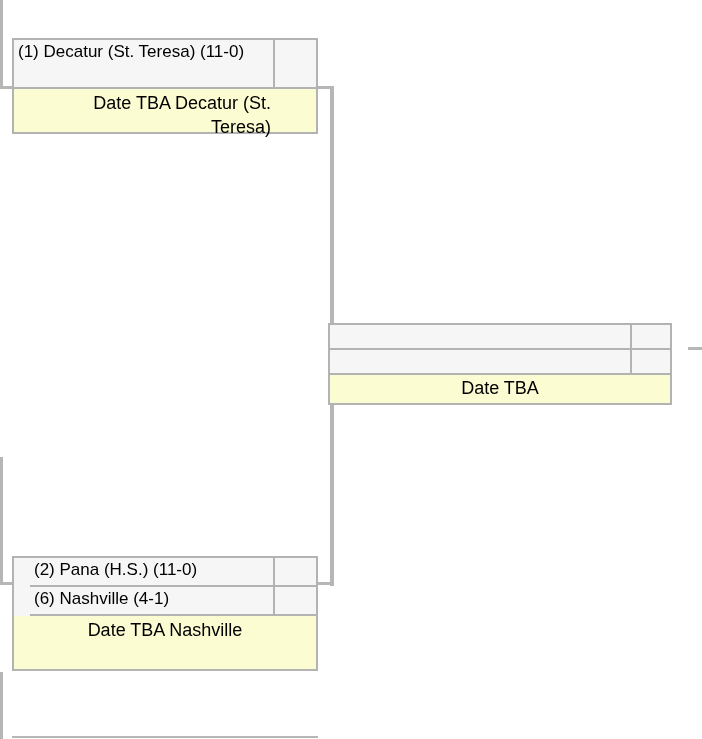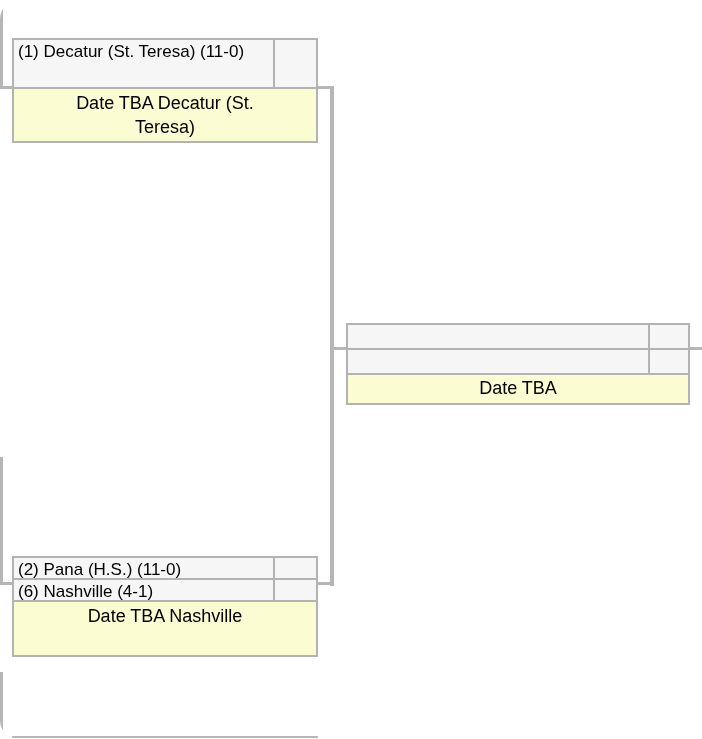"(1) Decatur (St. Teresa) (11-0)" .canvas { border-radius: 19px -> none }
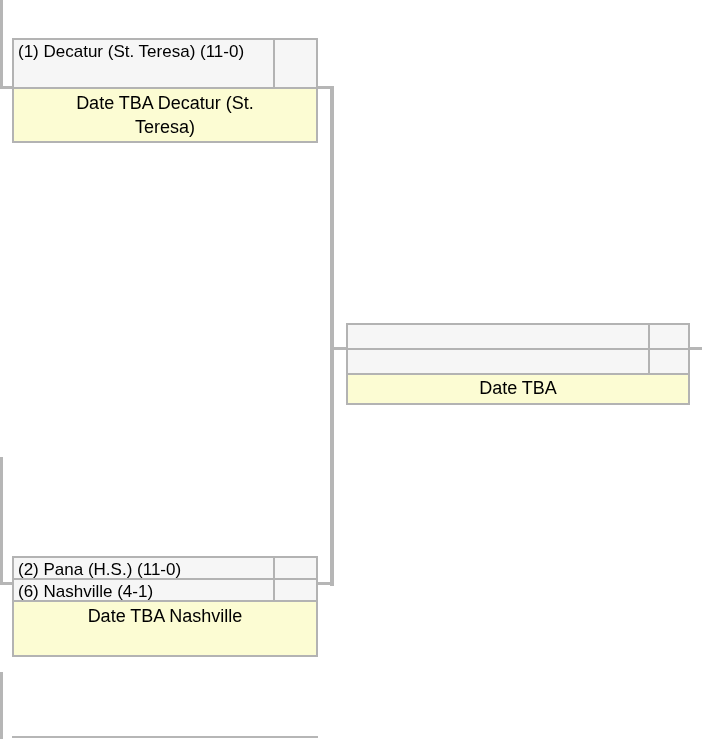"Date TBA Decatur (St. Teresa)" #m-top .tresult { height: 52px -> 43px; text-align: none -> right }
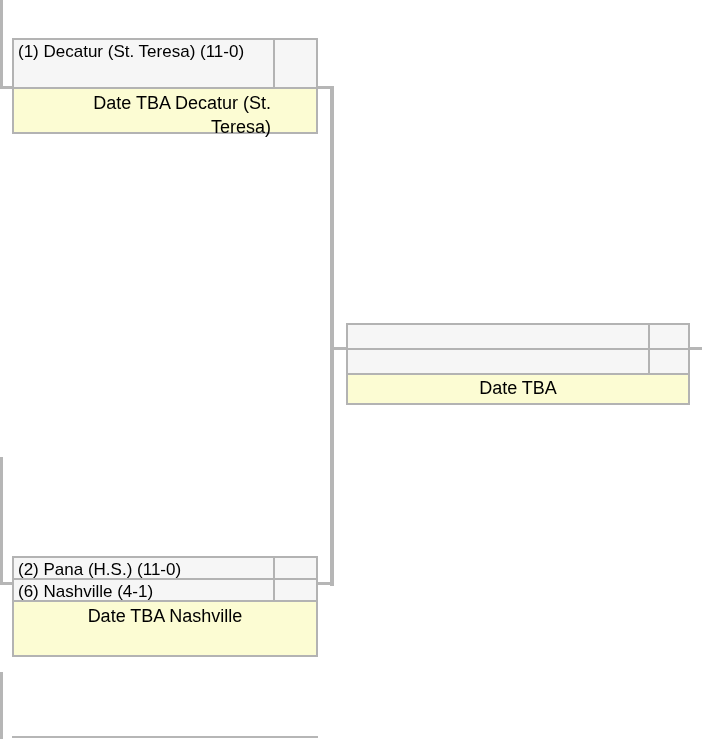"Date TBA" #m-fin { left: 346px -> 328px }
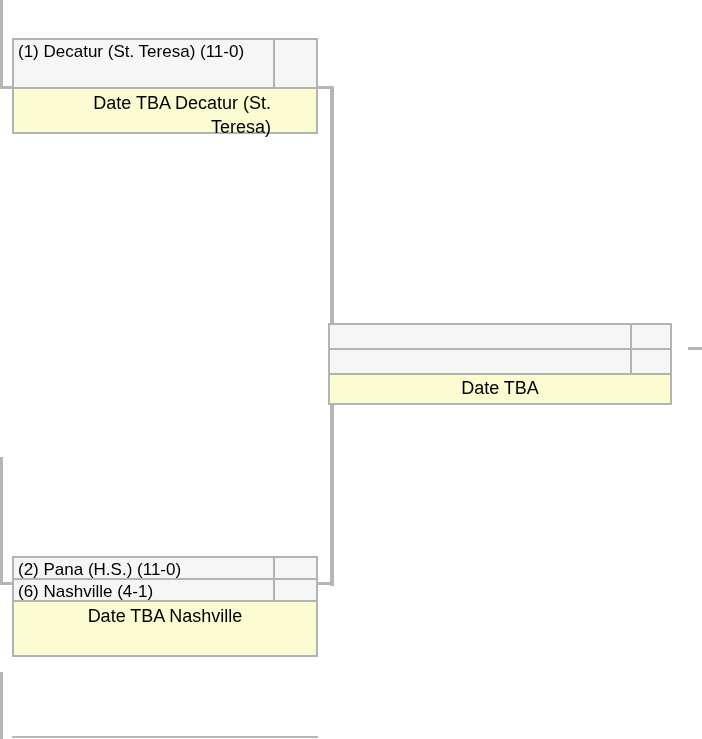"(2) Pana (H.S.) (11-0)" #m-bot .trow { height: 22px -> 29px; margin-left: none -> 16px }
